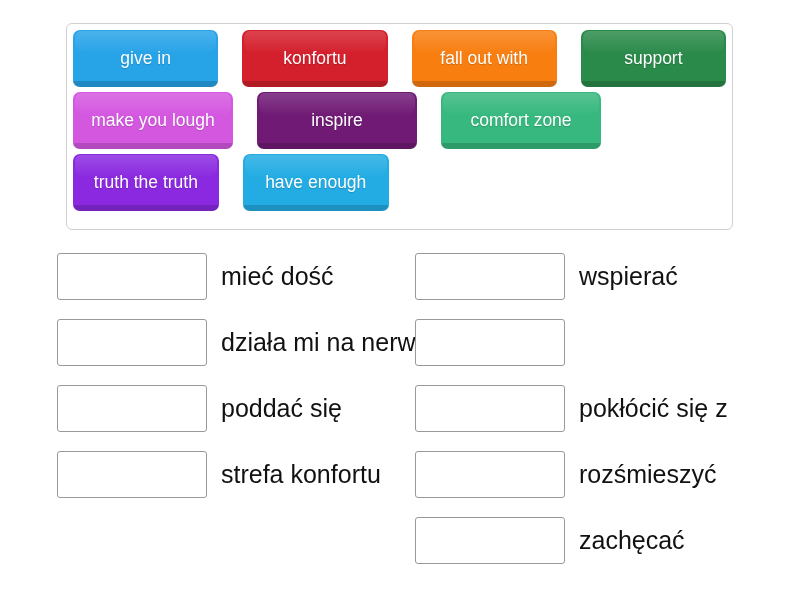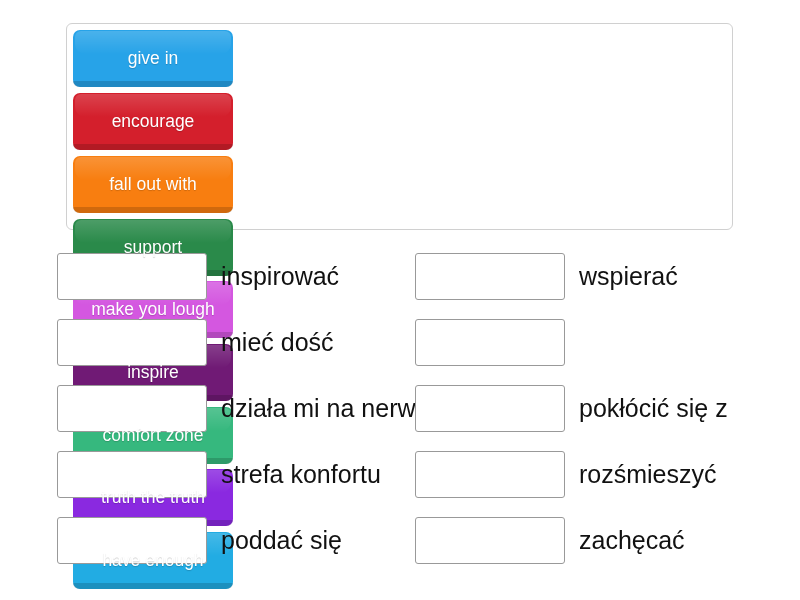"give in" .tile-row { flex-direction: column -> none; gap: 6px -> 24px }
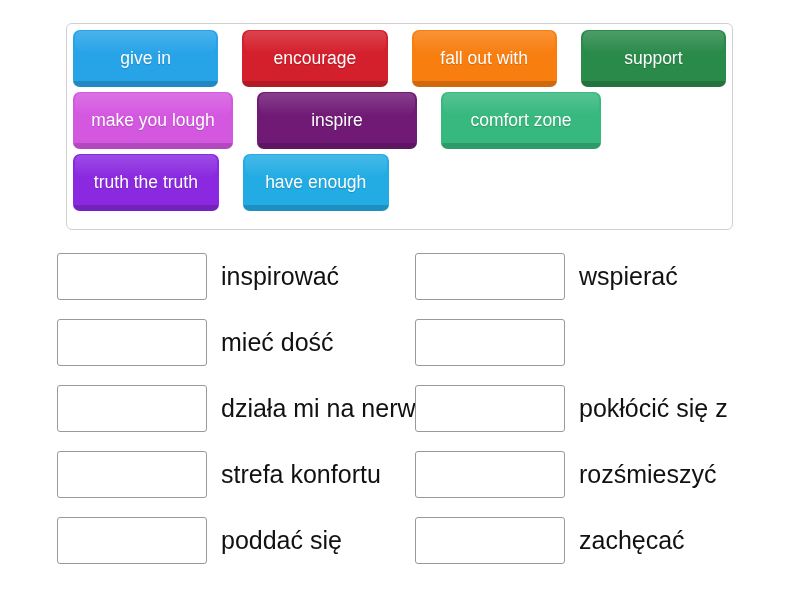"encourage" span { text: encourage -> konfortu }
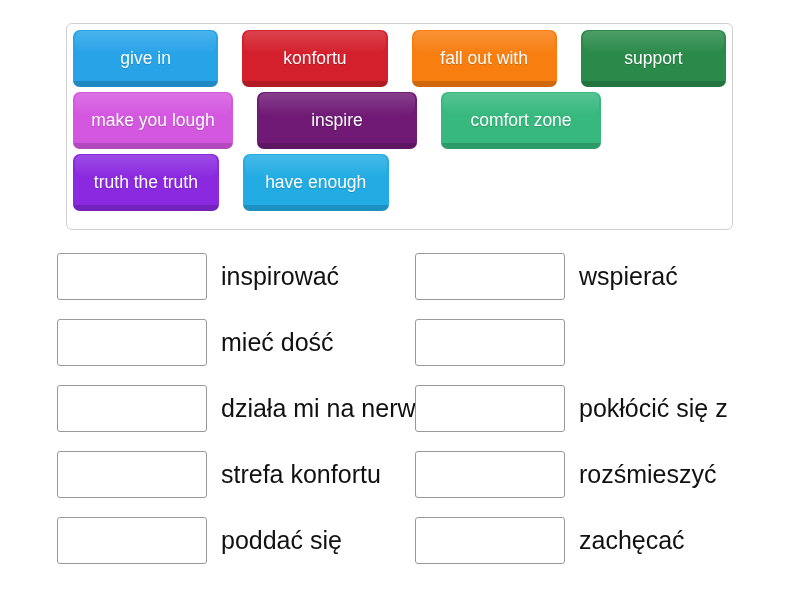"inspirować" div.answer-row { html: <div> <div></div> <div>inspirować</div> </div> -> none }
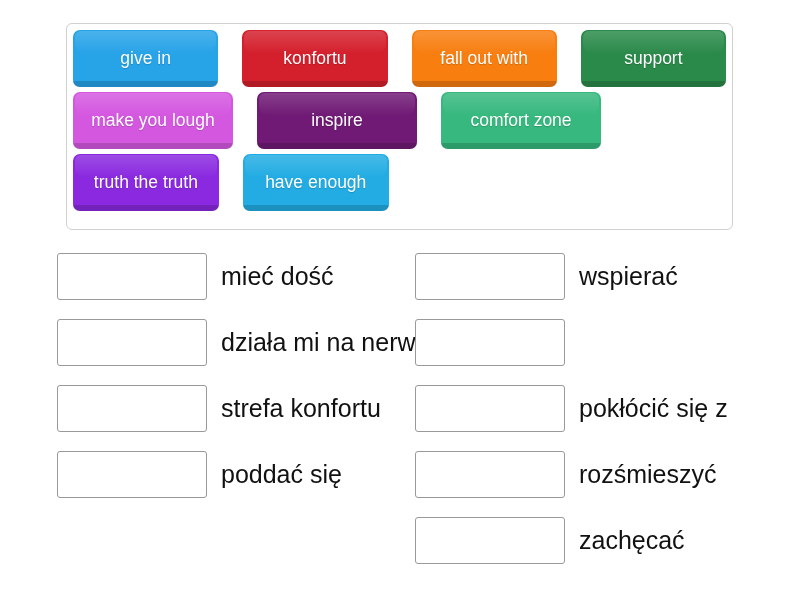"strefa konfortu" div.answer-row { order: before "poddać się" -> after "poddać się" }
